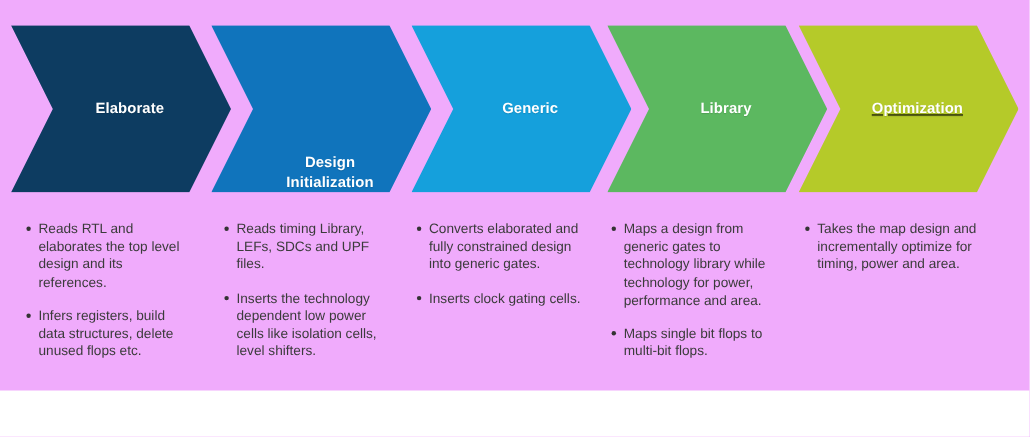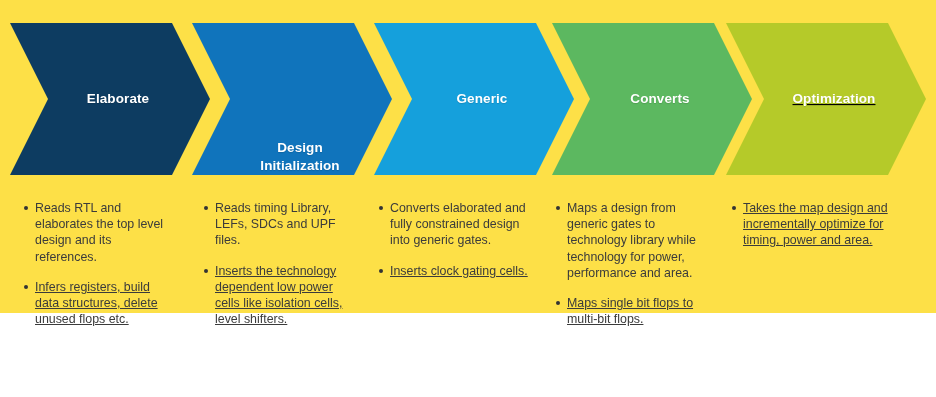"Elaborate" #diagram { background: #fde047 -> #f0abfc; height: 313px -> 355px }
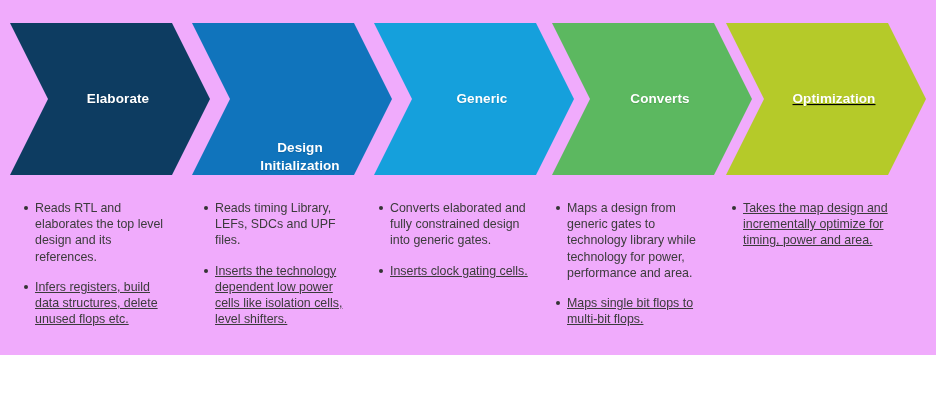"Converts" span.chevron-label { text: Converts -> Library }
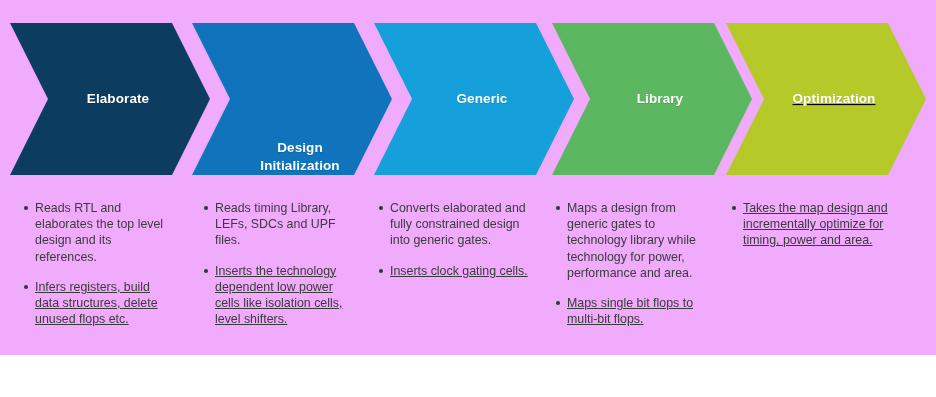"Takes the map design and" .bullet-item:last-child { text-decoration: underline -> none }
